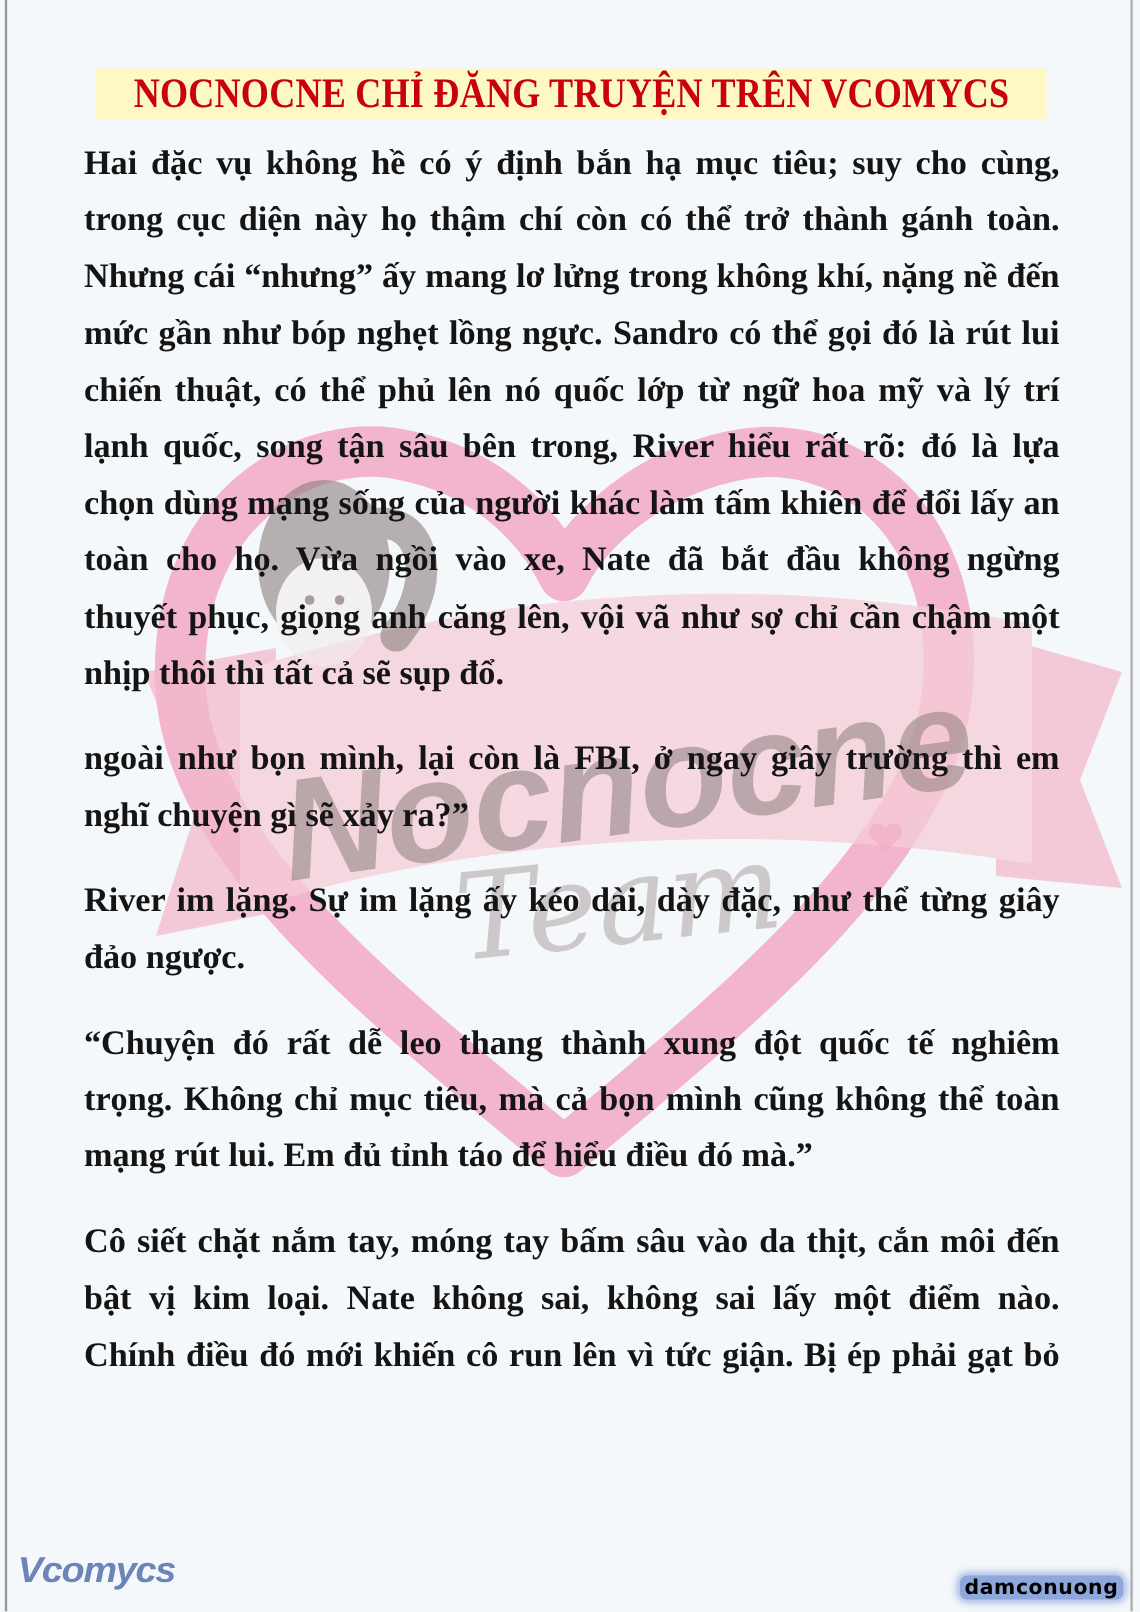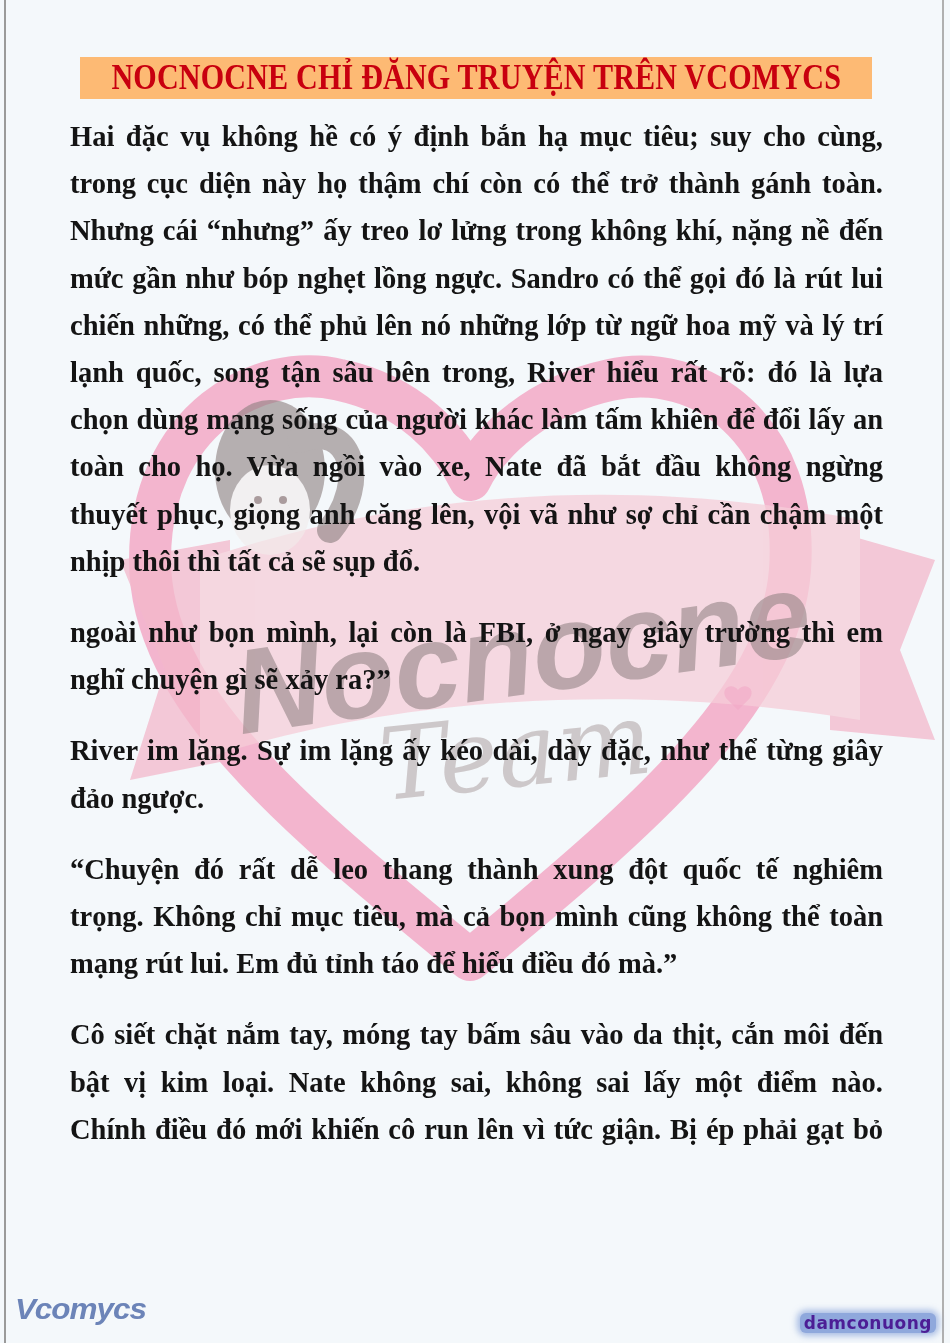"NOCNOCNE CHỈ ĐĂNG TRUYỆN TRÊN" .title-band { background: #fdba74 -> #fef9c3 }
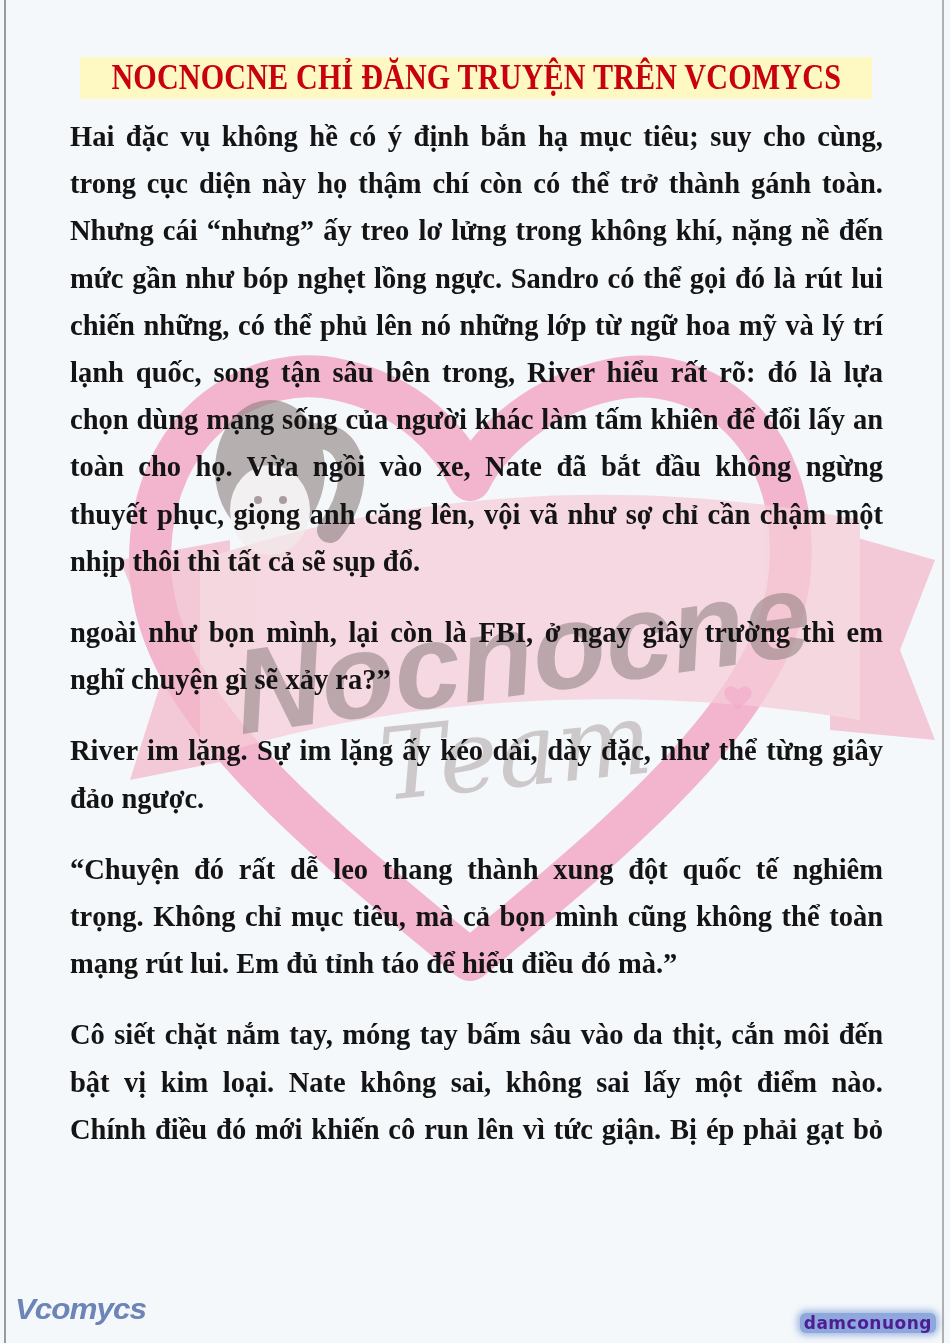"Nhưng cái “nhưng” ấy treo" span.line { text: treo -> mang }
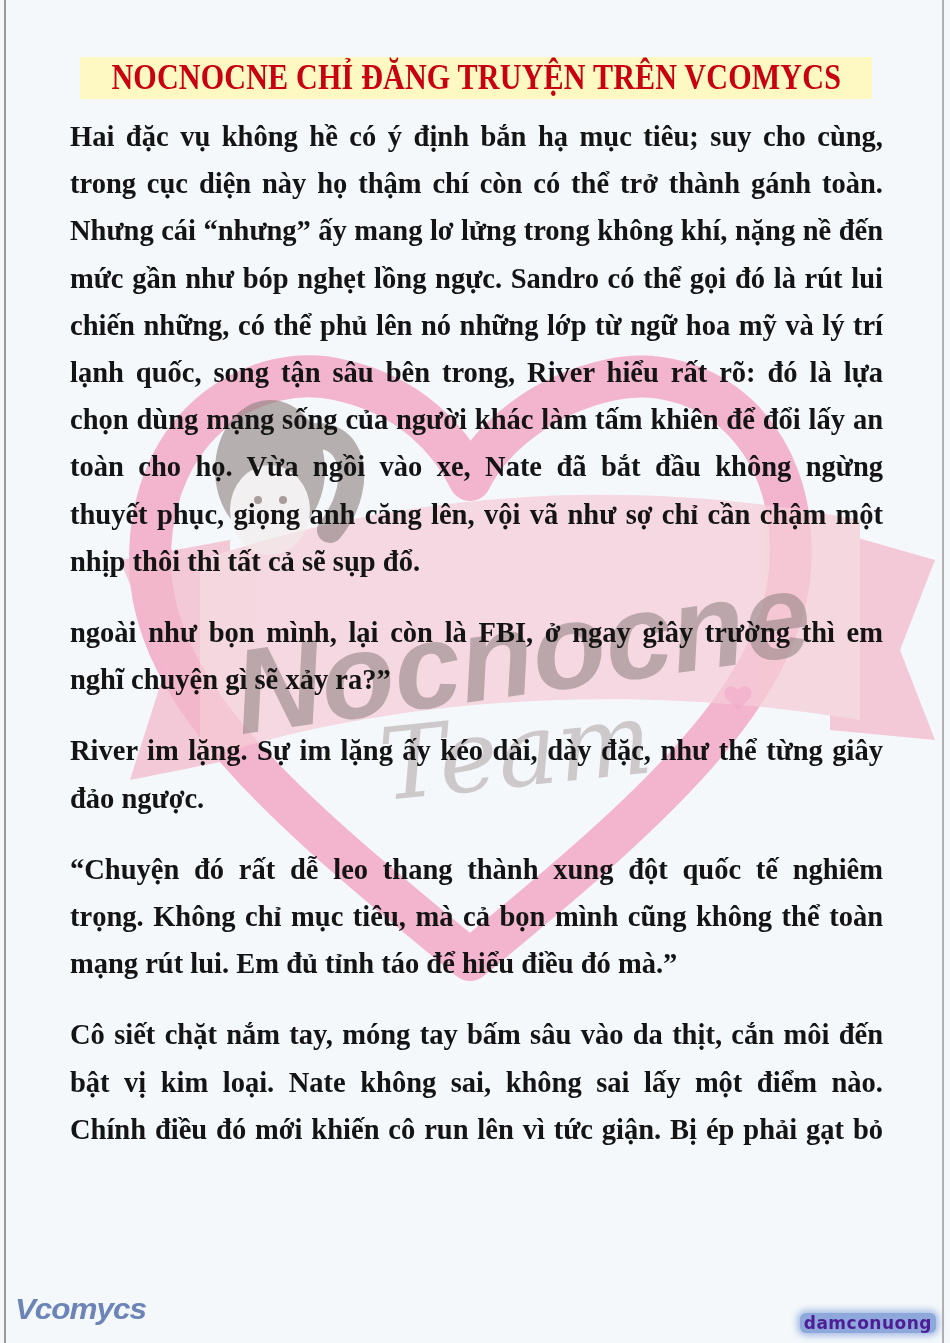"chiến những, có thể phủ" span.line { text: những, có thể phủ lên nó những -> thuật, có thể phủ lên nó quốc }
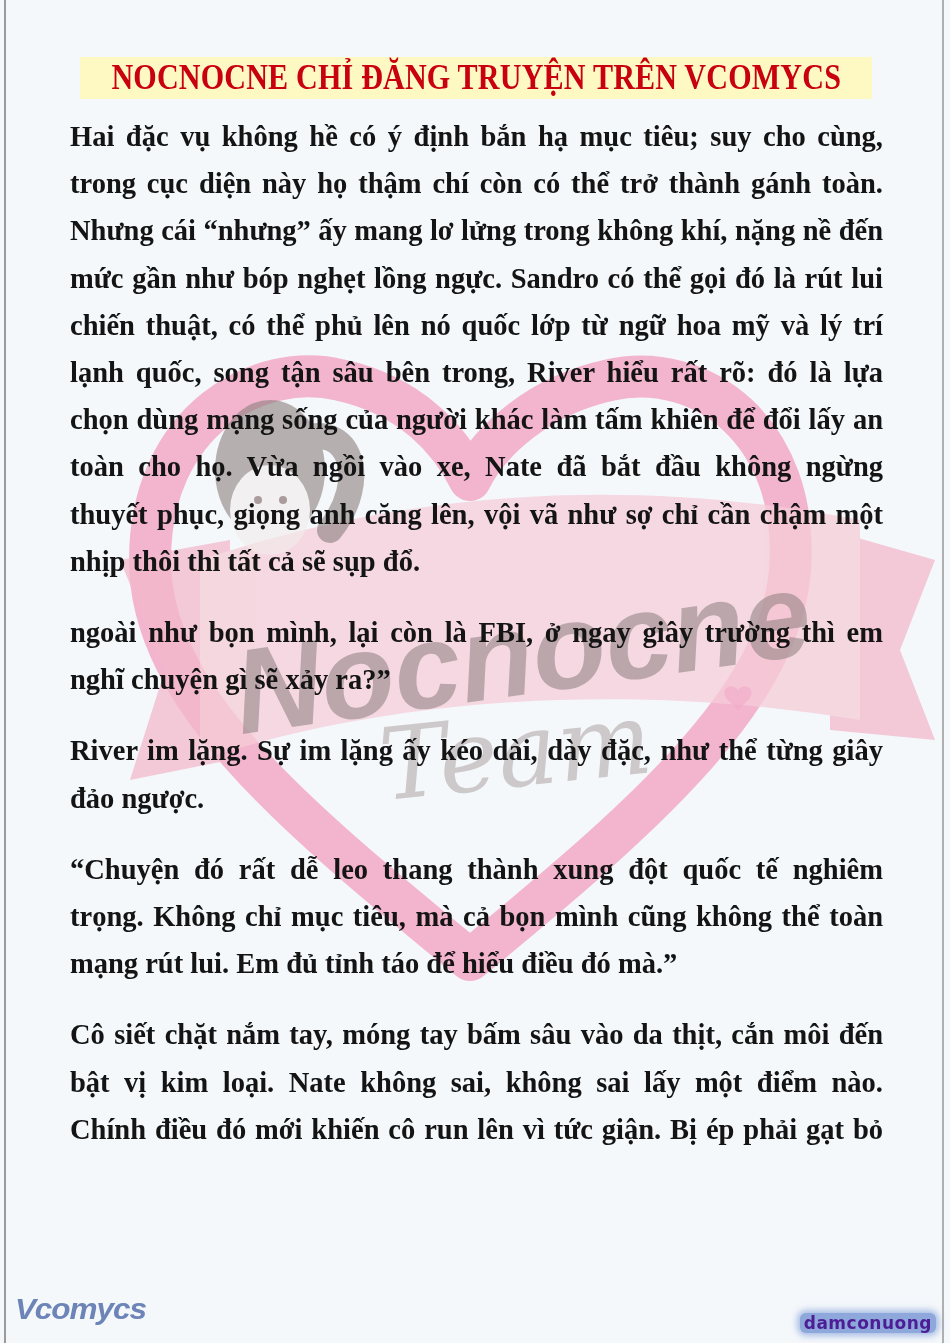"damconuong" .footer-credit { color: #4c1d95 -> #000000 }
